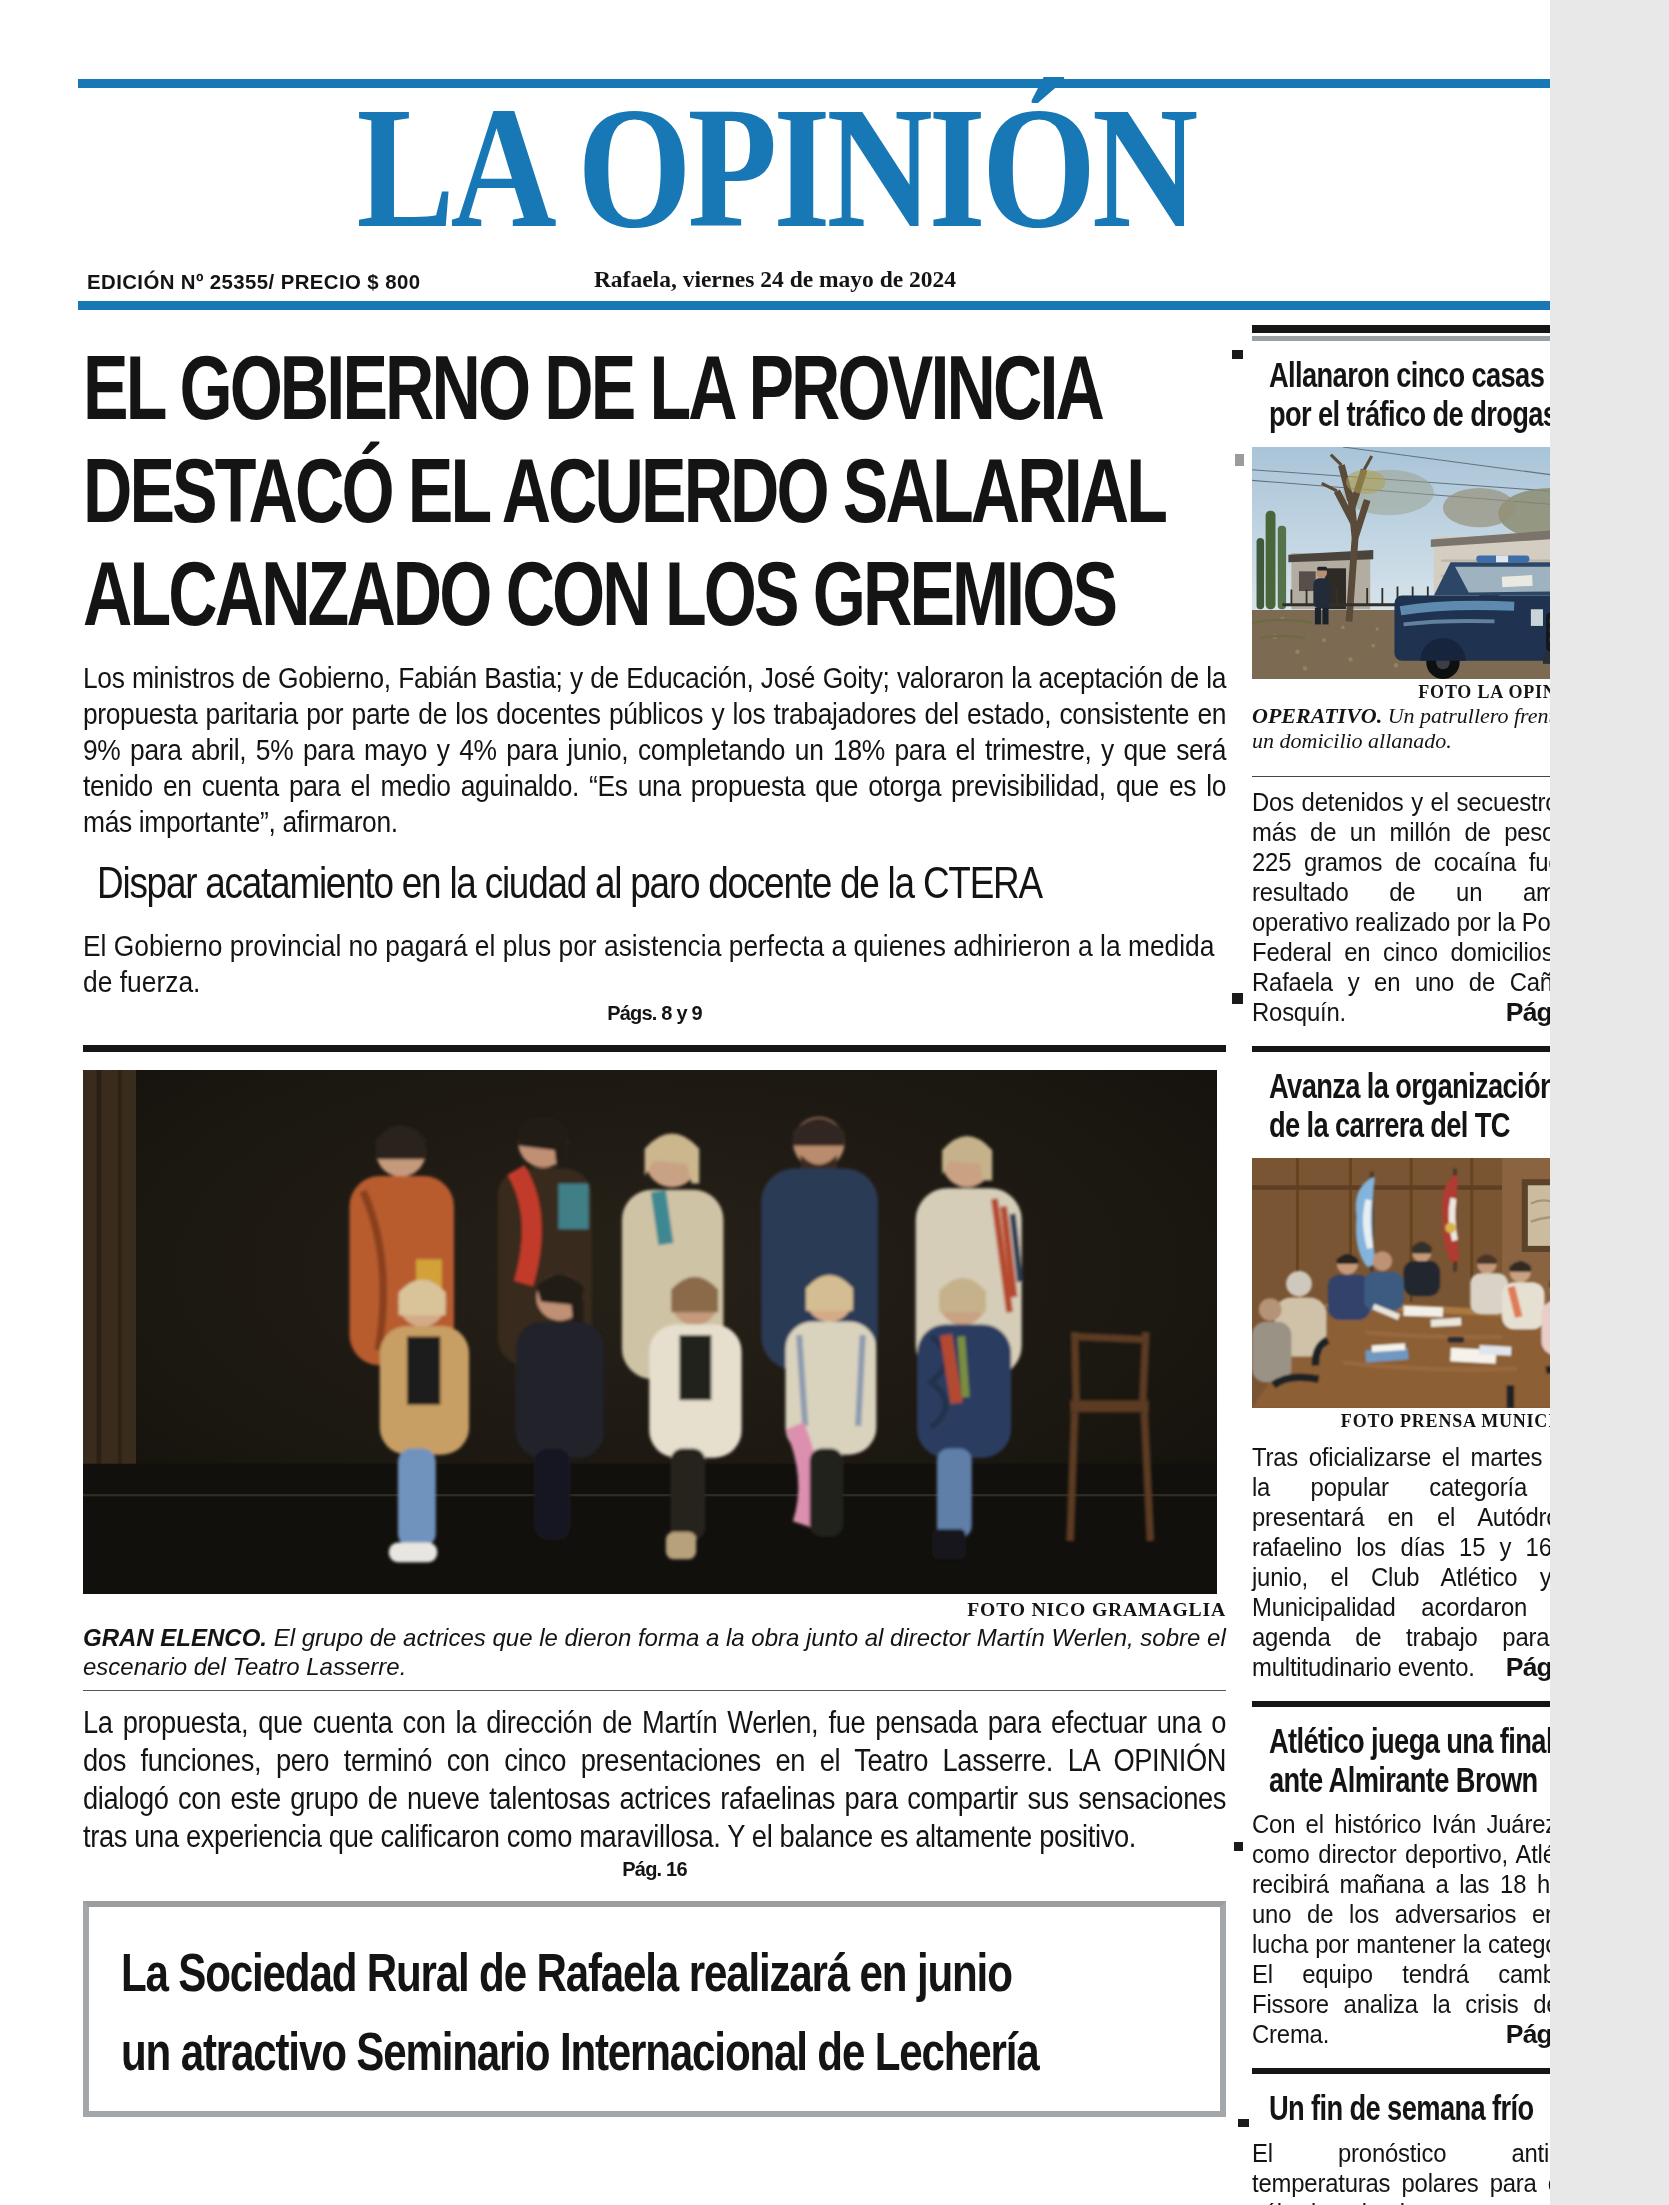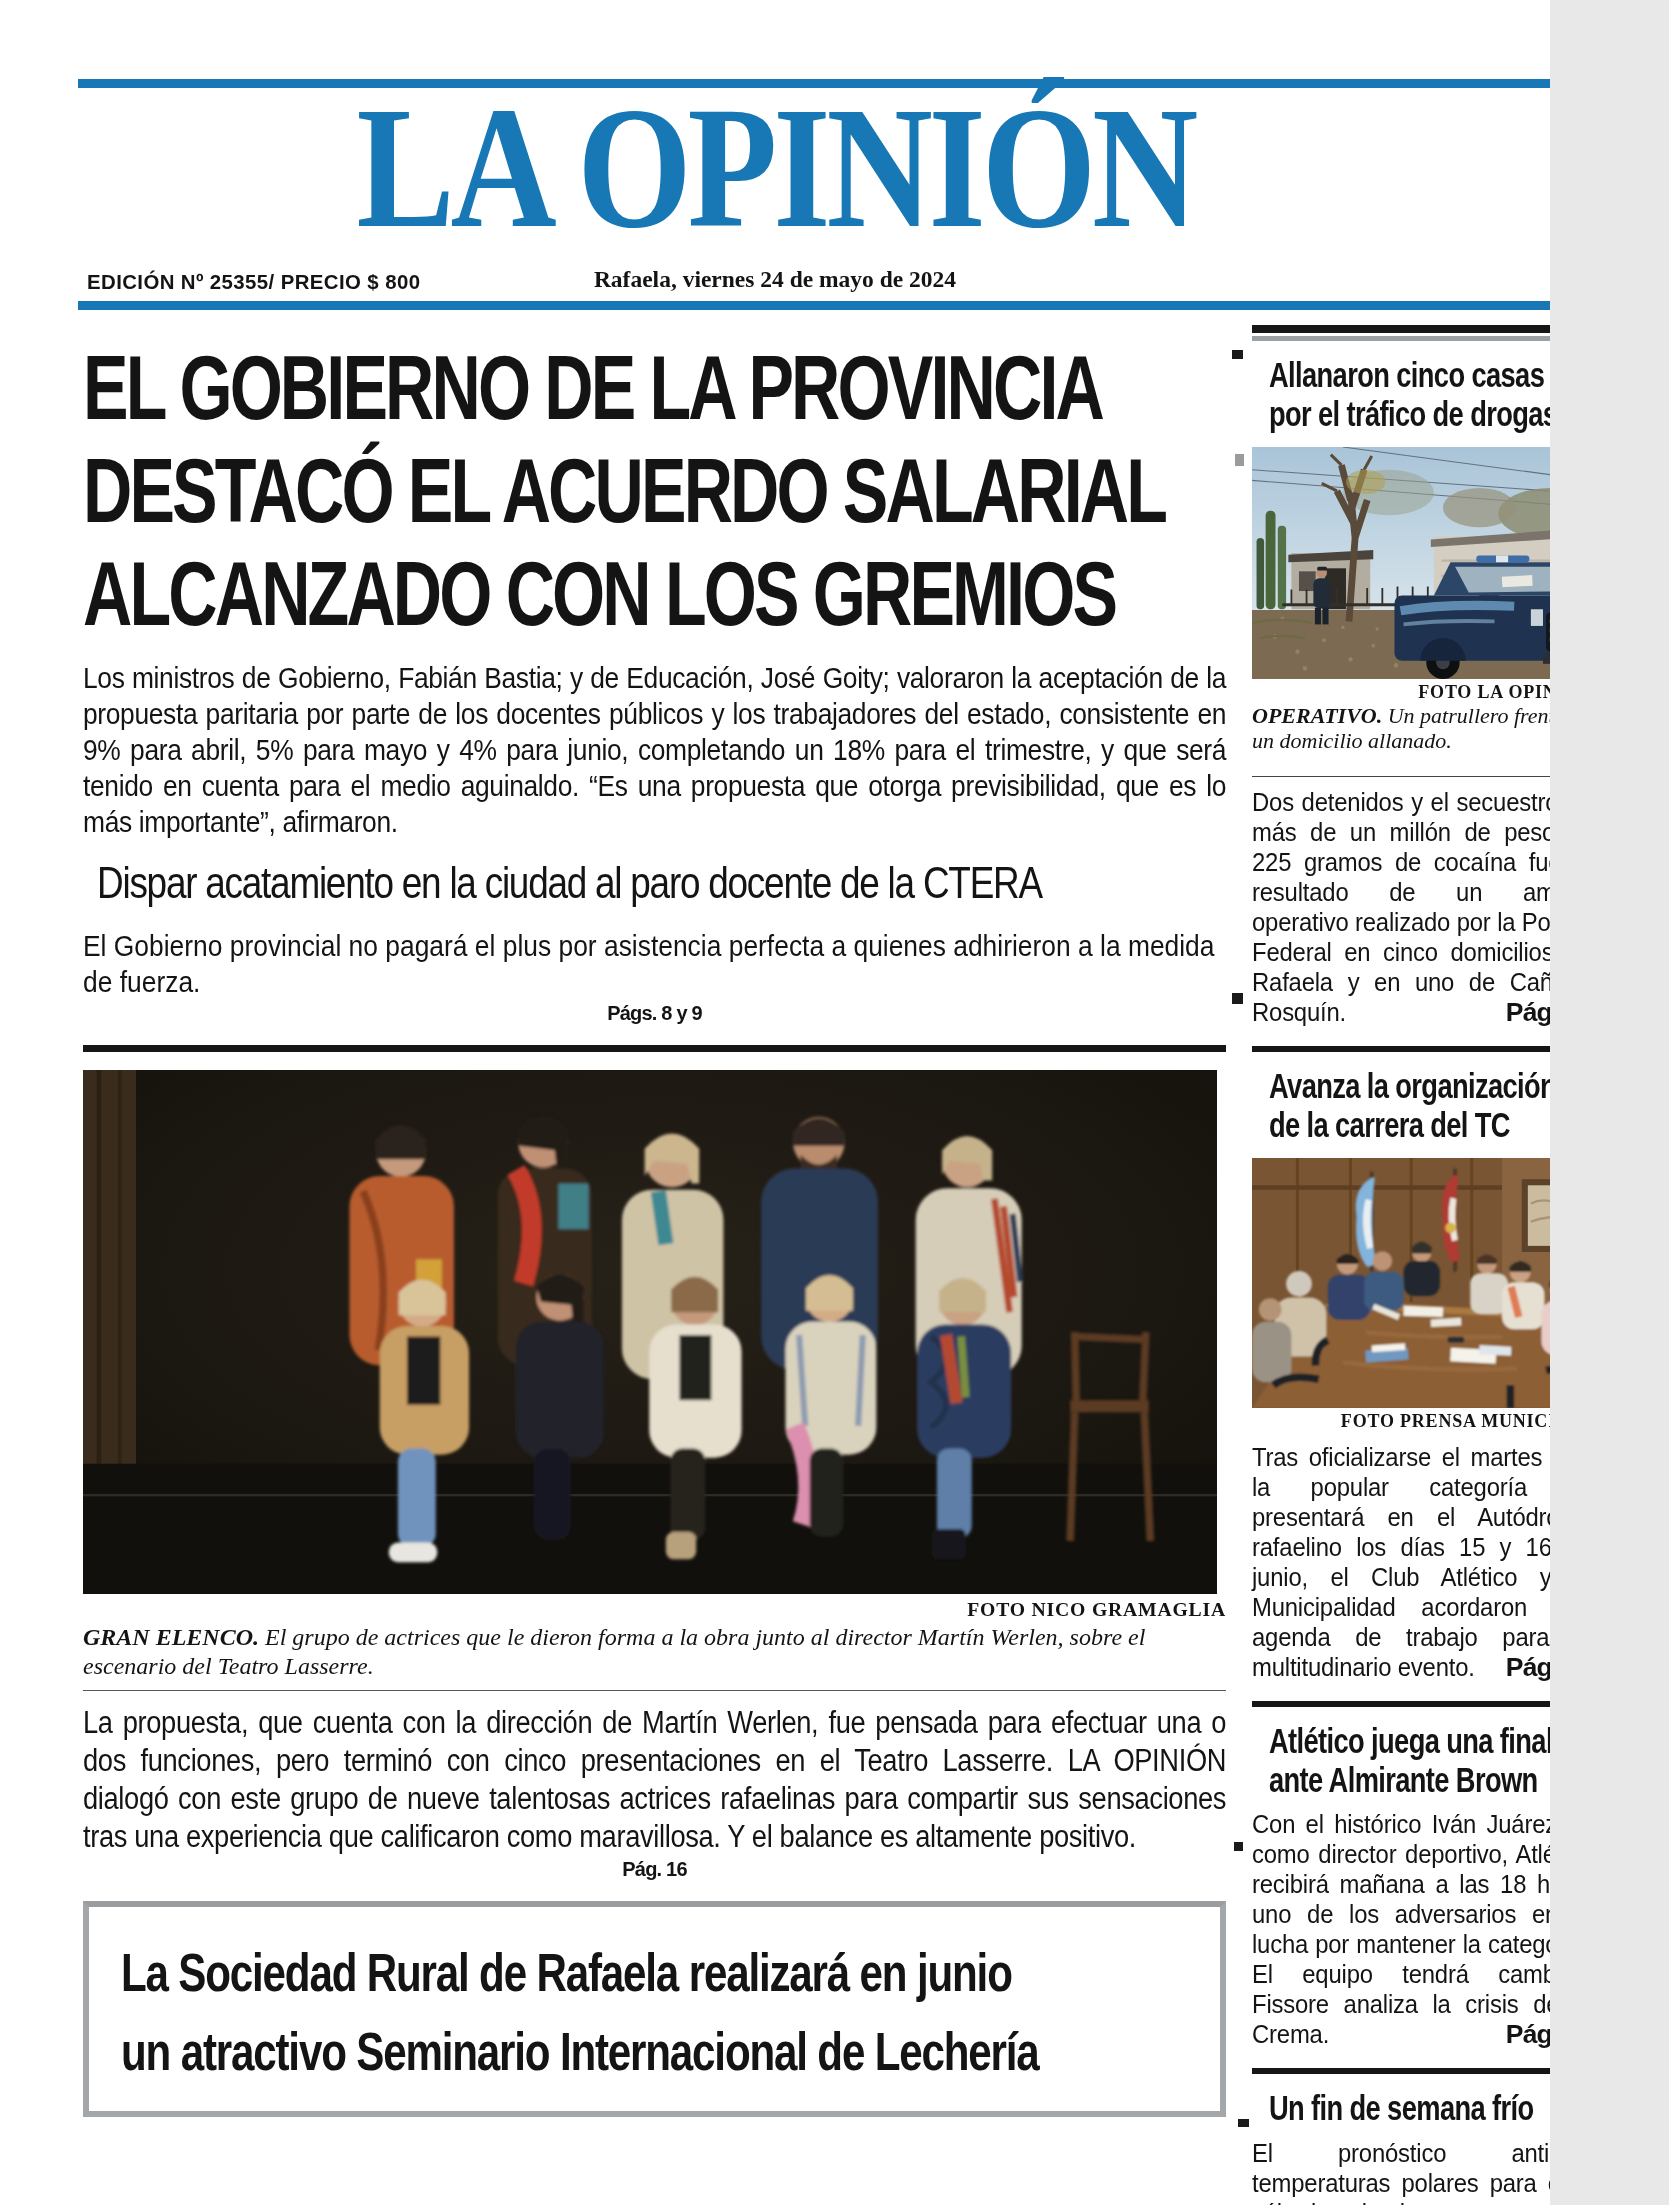"GRAN ELENCO. El grupo de" .caption { font-family: Liberation Serif, serif -> Liberation Sans, sans-serif }
